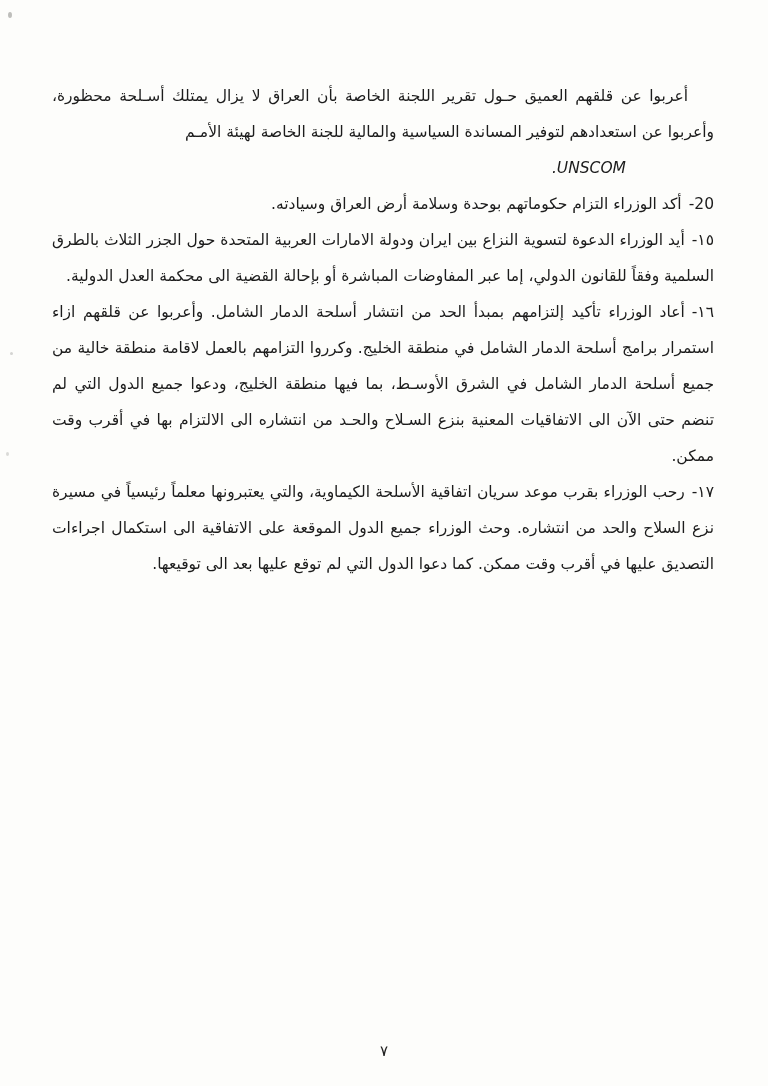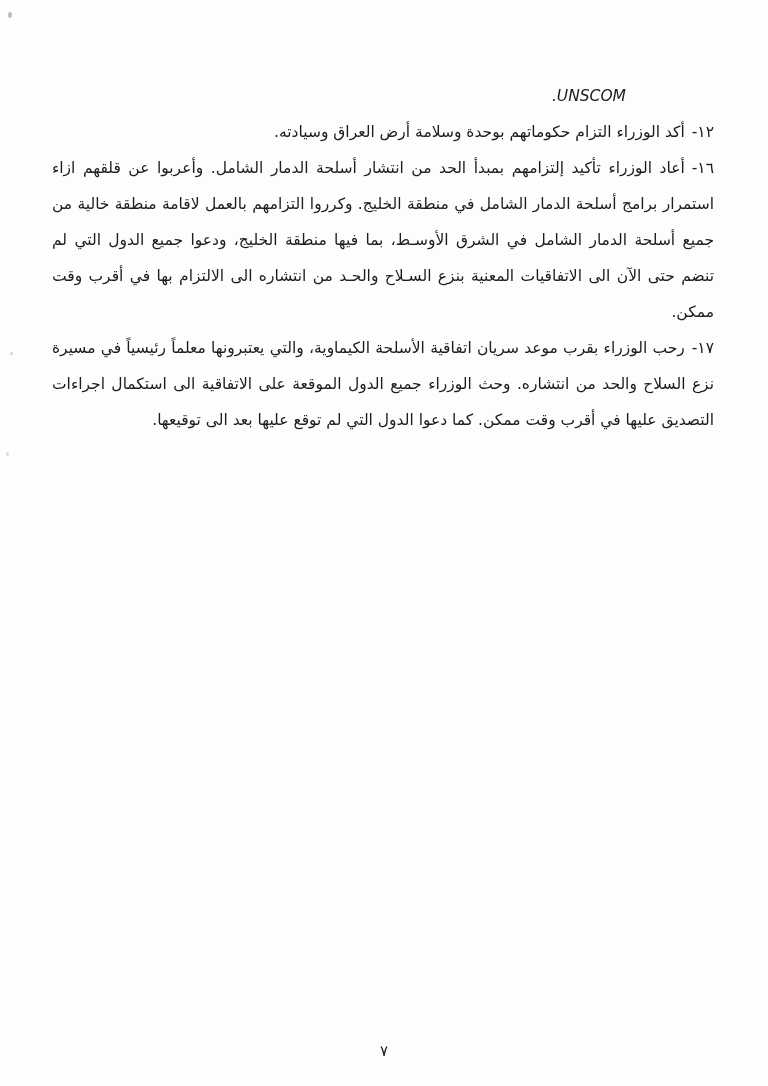"أعربوا عن قلقهم العميق حـول" p.para { html: none -> <p><span>أعربوا عن قلقهم العميق حـول تقرير اللجنة الخاصة بأن العراق لا يزال يمتلك أسـلحة محظورة، وأعربوا عن استعدادهم لتوفير المساندة السياسية والمالية للجنة الخاصة لهيئة الأمـم</span></p> }
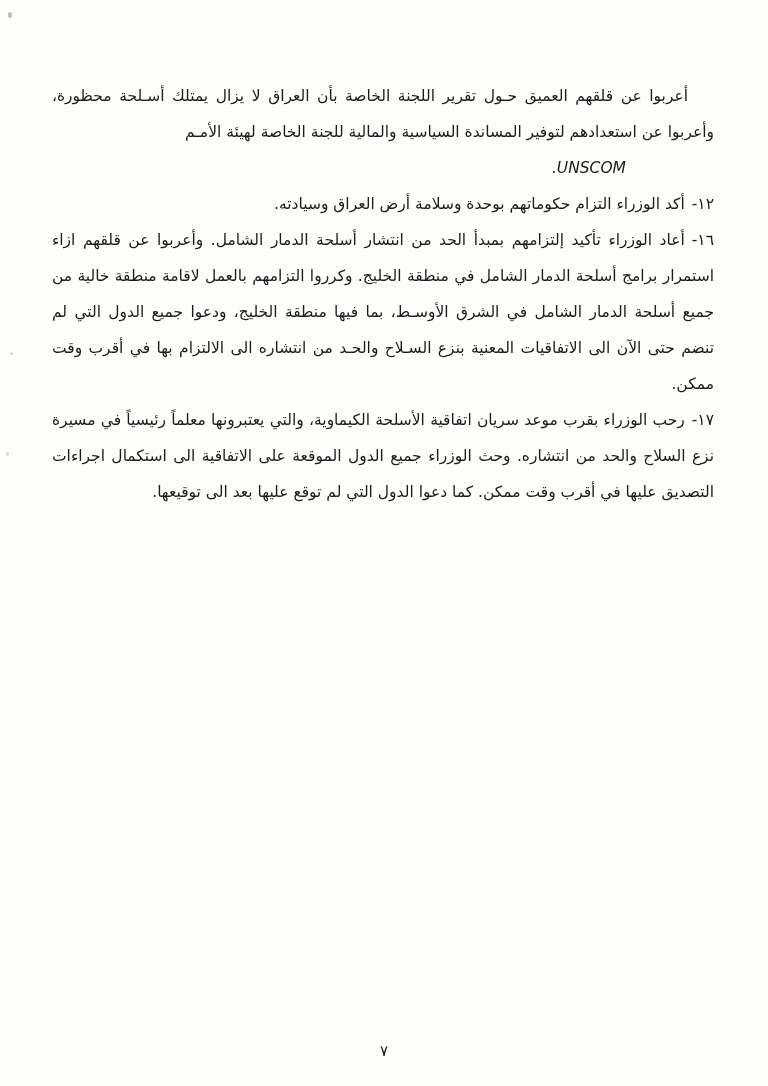"١٢-" span.num { text: ١٢- -> 20- }
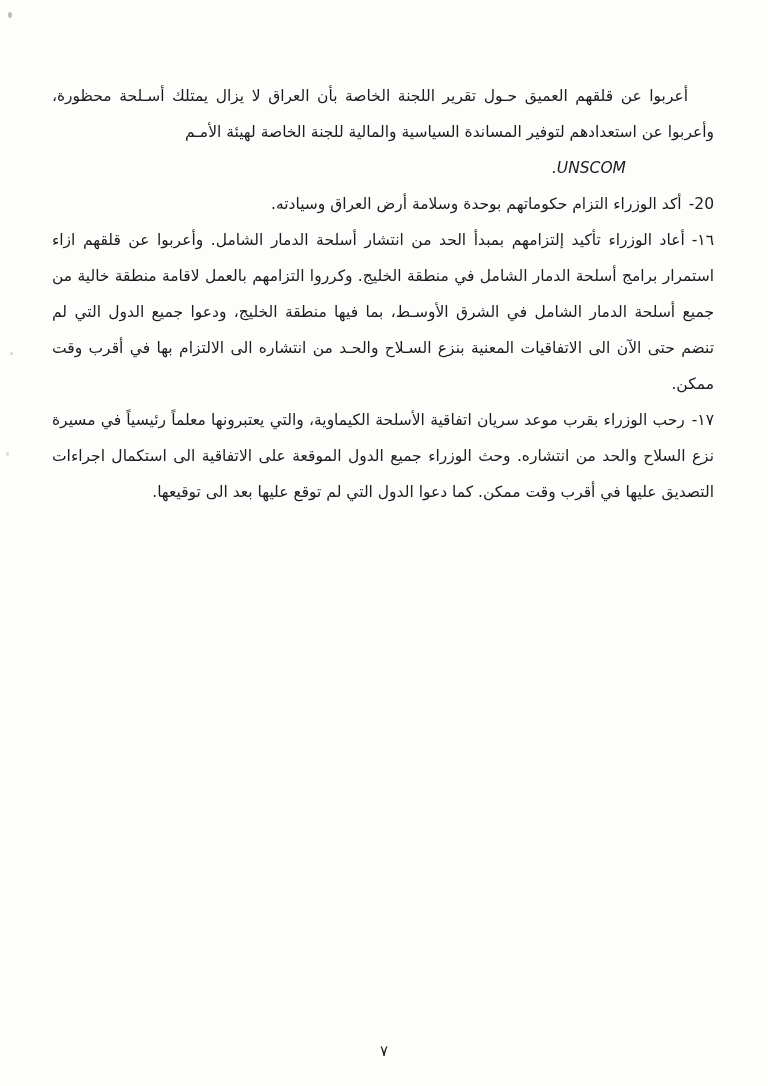"١٥-أيد الوزراء الدعوة لتسوية النزاع" p.para { html: none -> <p><span>١٥-</span><span>أيد الوزراء الدعوة لتسوية النزاع بين ايران ودولة الامارات العربية المتحدة حول الجزر الثلاث بالطرق السلمية وفقاً للقانون الدولي، إما عبر المفاوضات المباشرة أو بإحالة القضية الى محكمة العدل الدولية.</span></p> }
